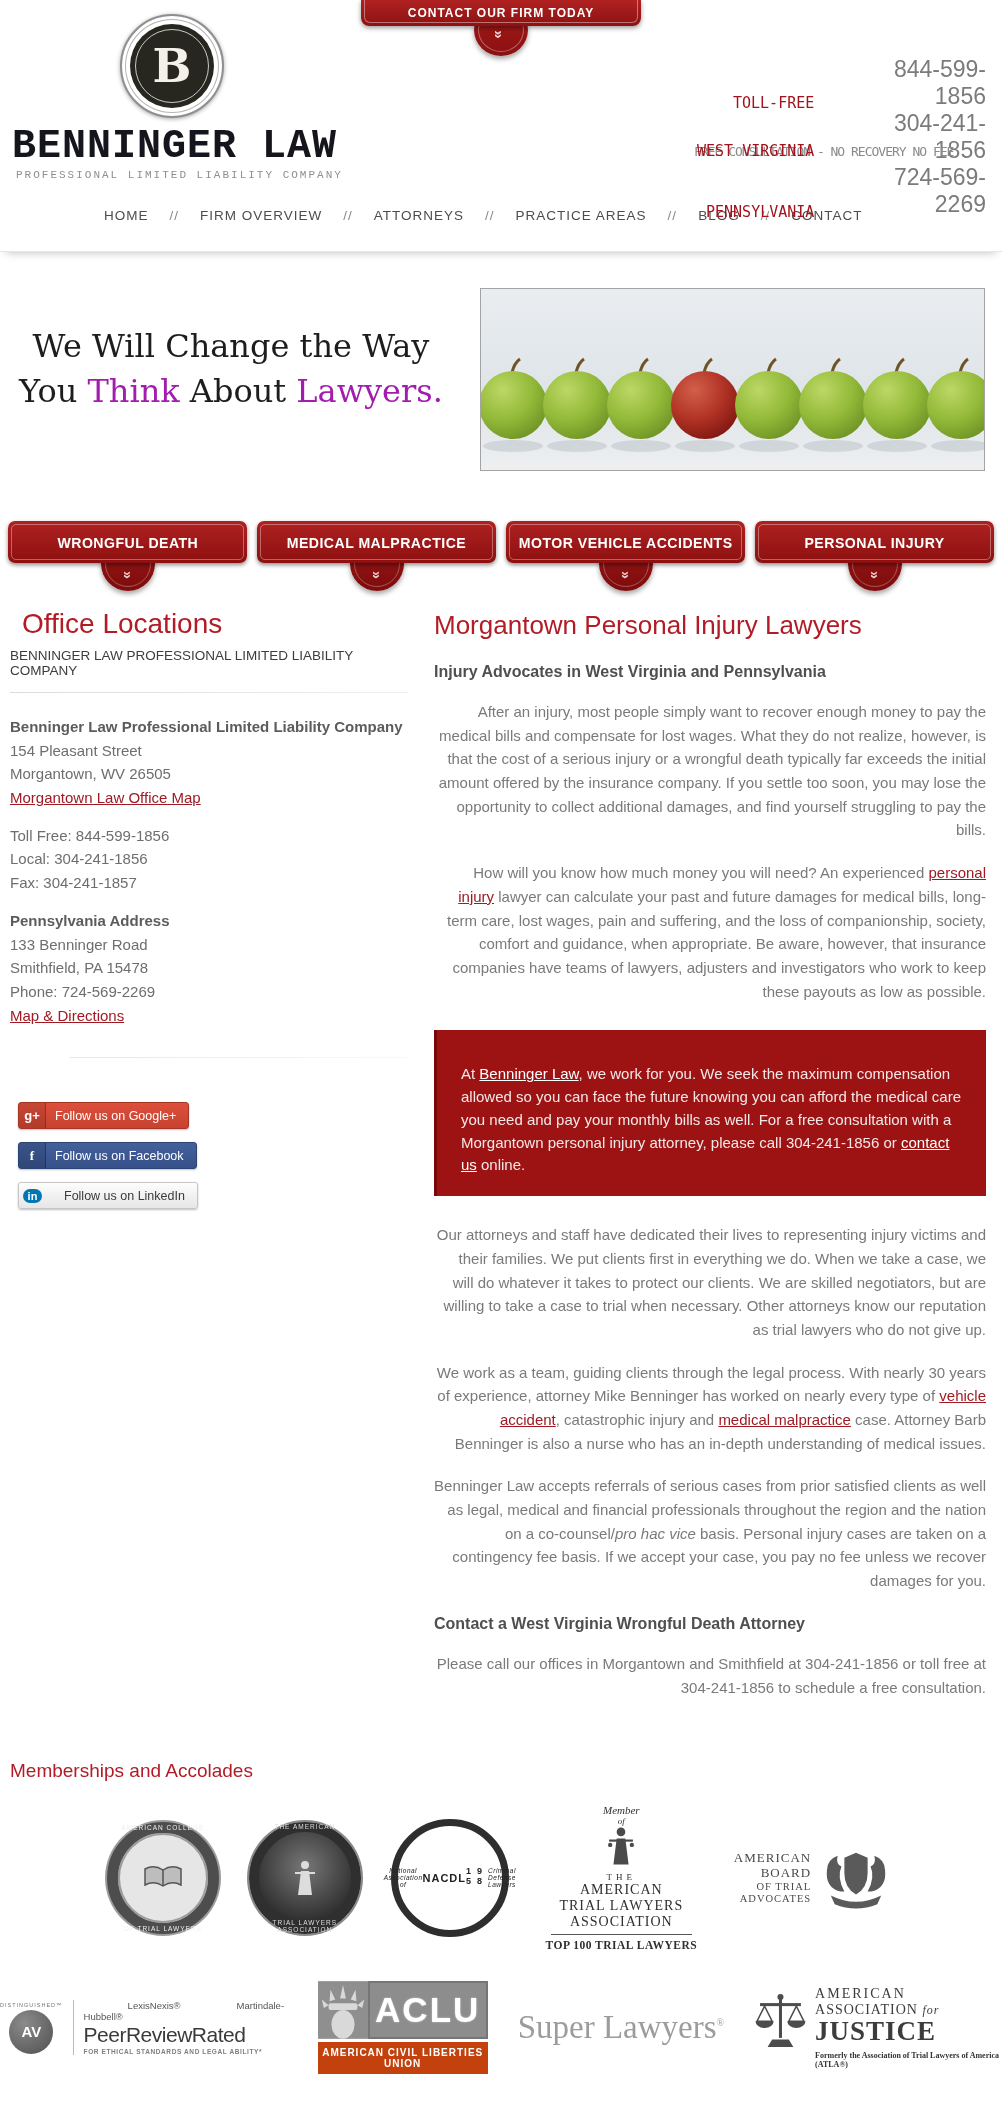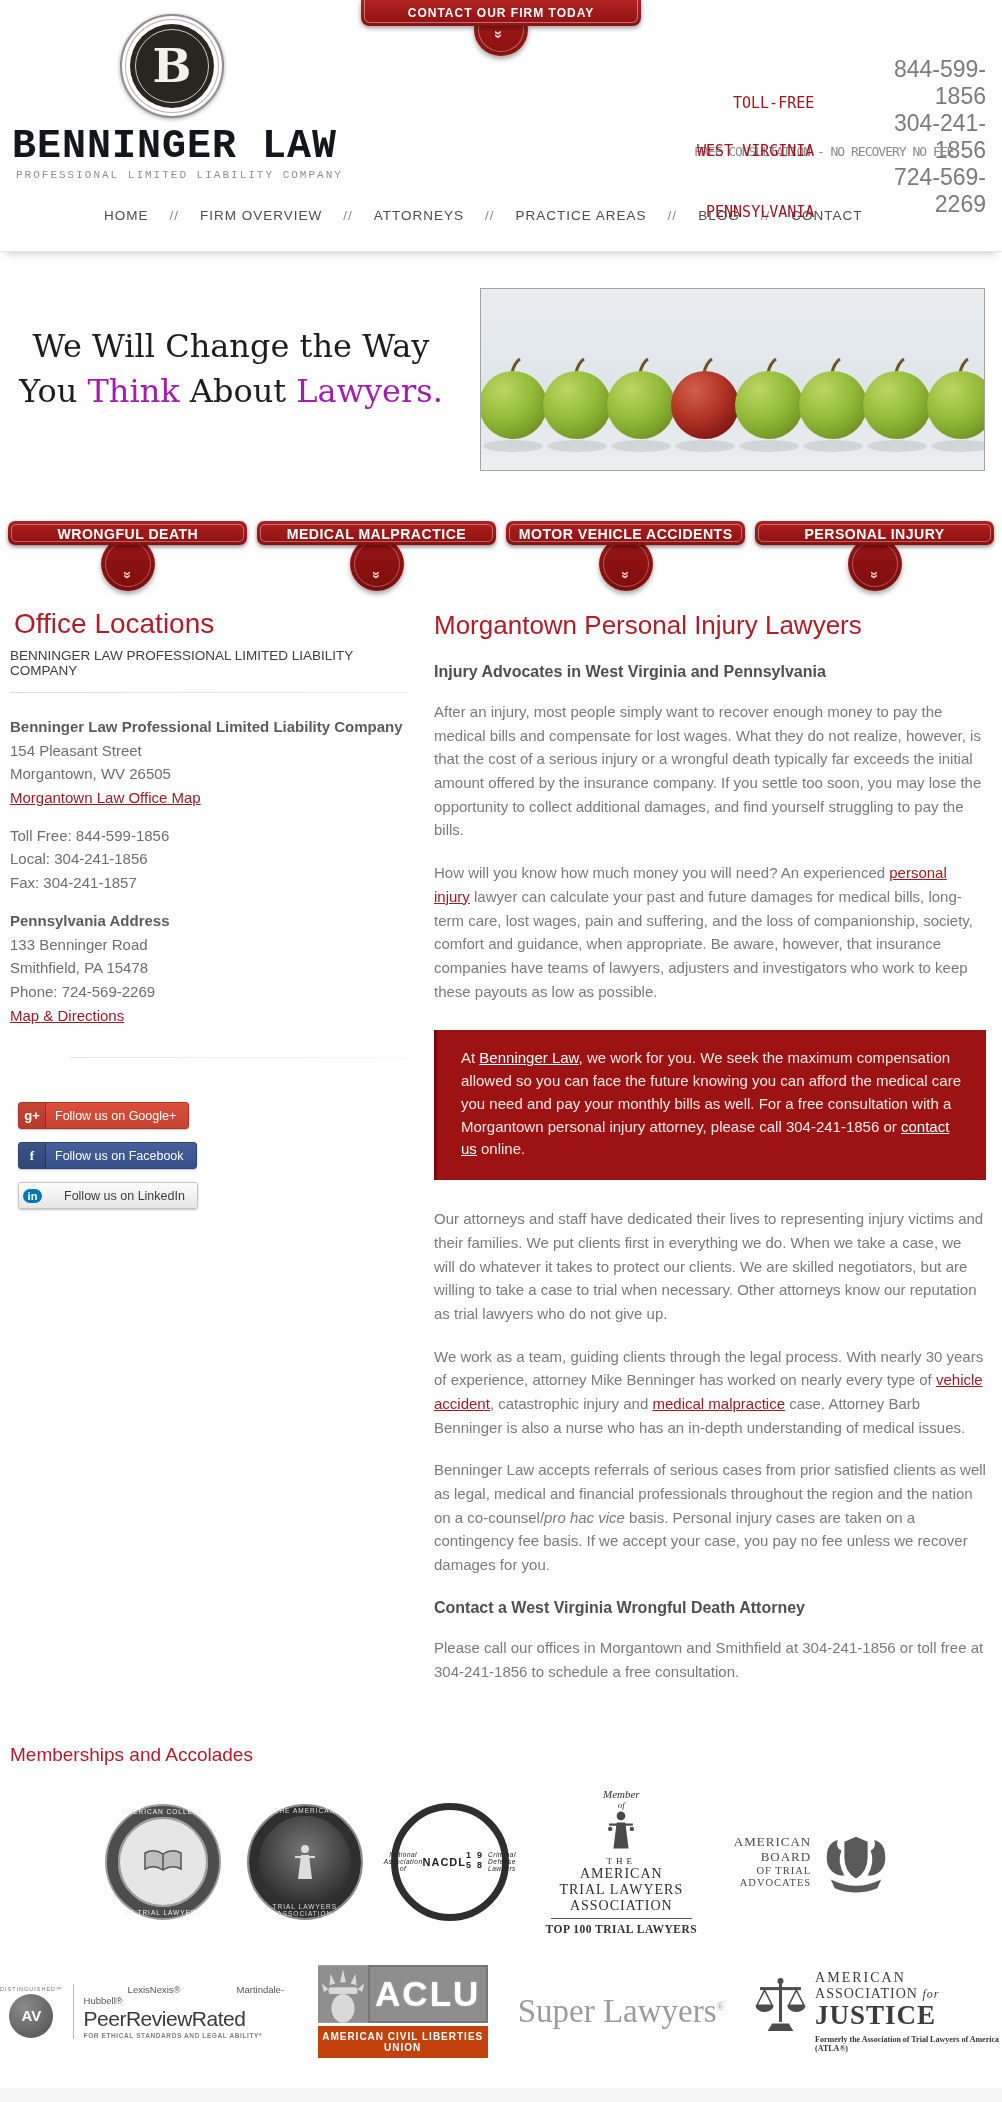"WRONGFUL DEATH" .pbtn { height: 24px -> 42px }
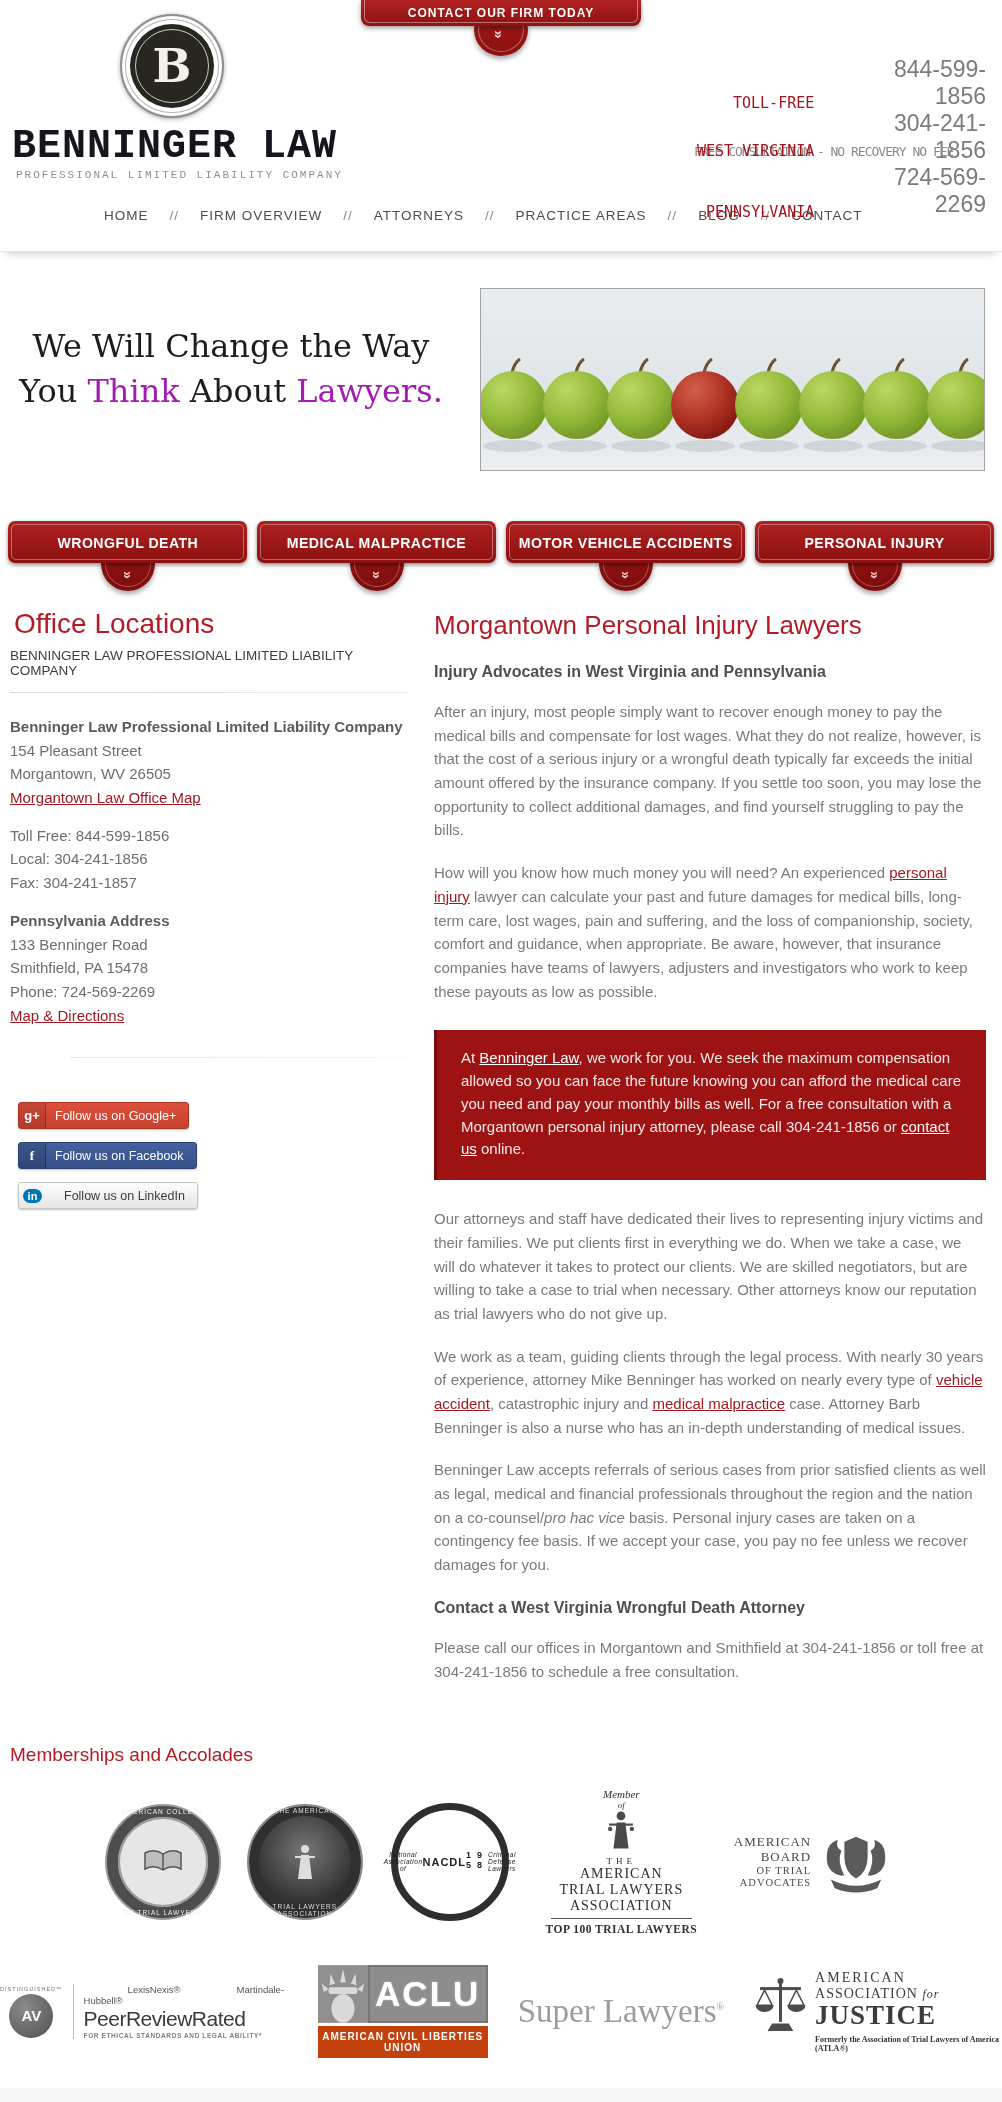"Office Locations" .sb-heading { margin: 0 4px 8px -> 0 12px 8px }
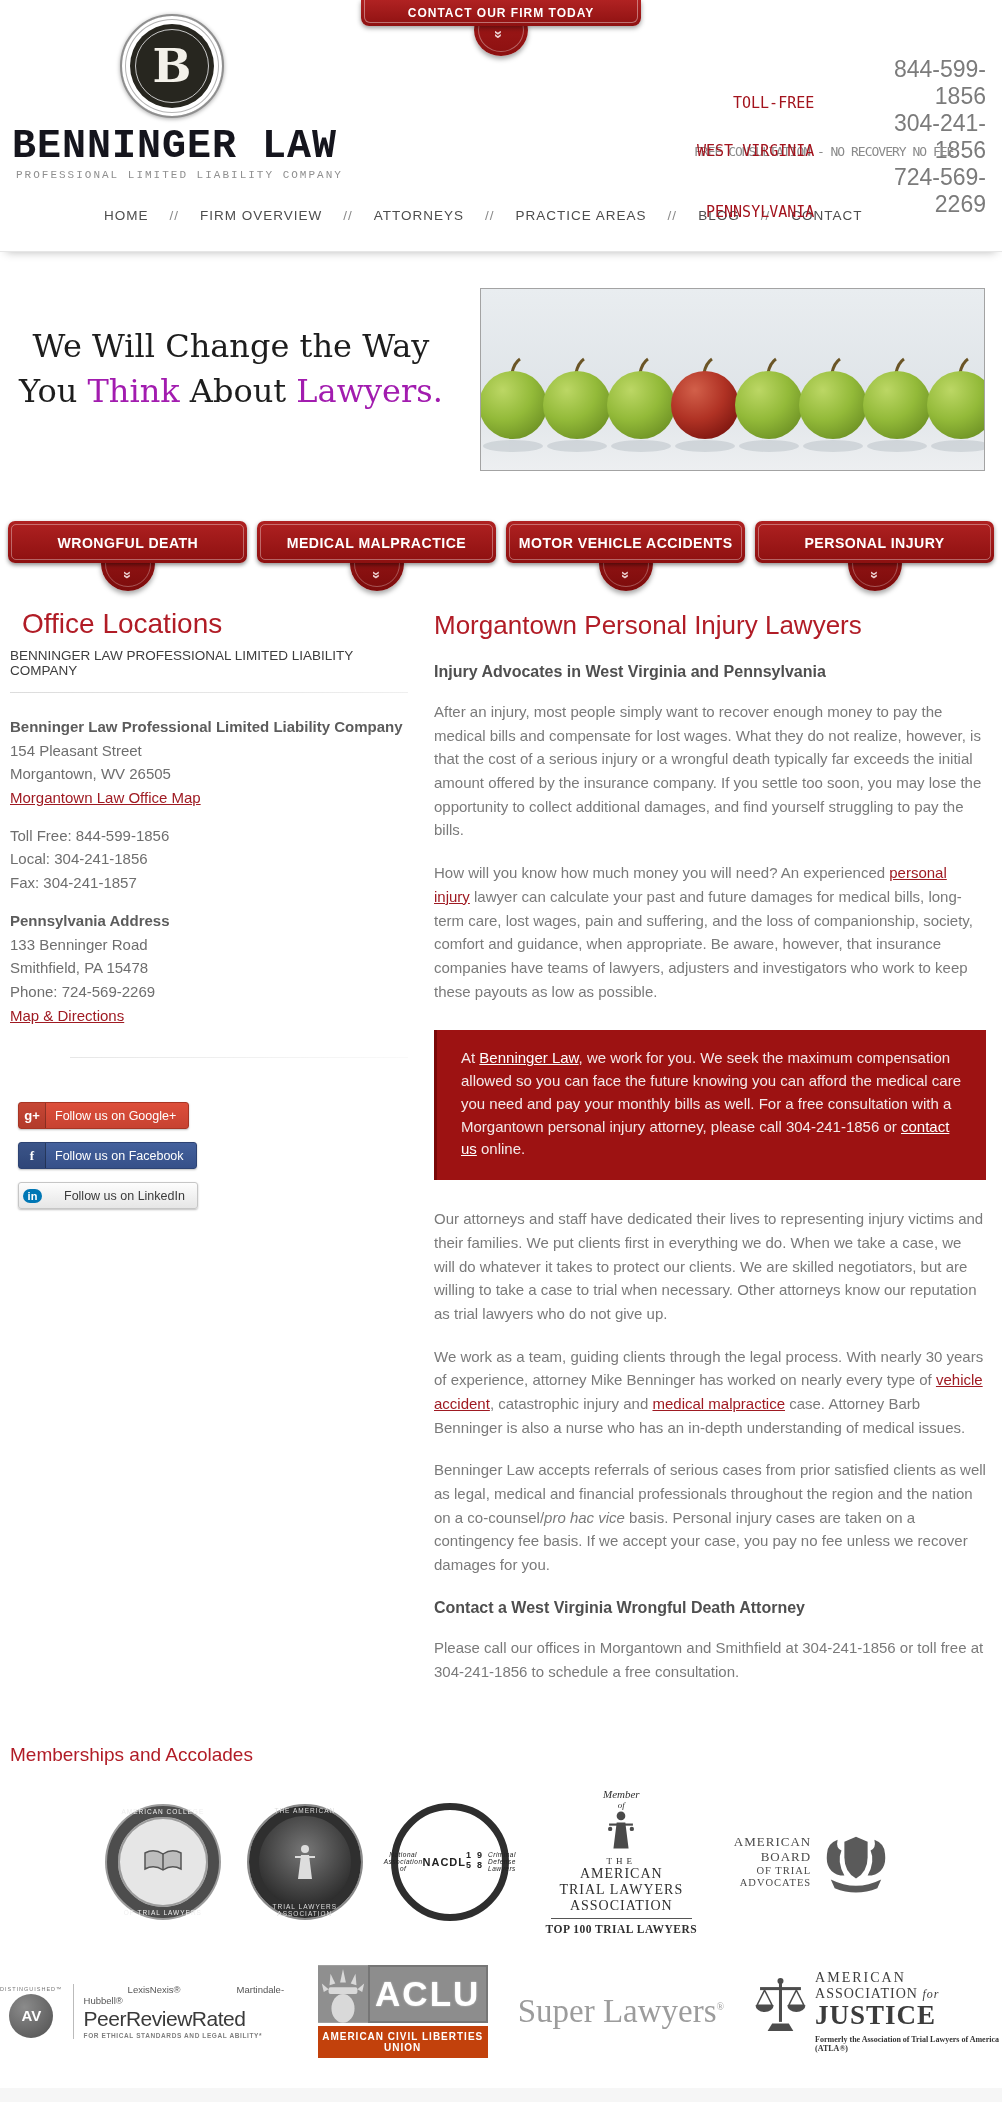"After an injury, most people" .para { text-align: none -> right }
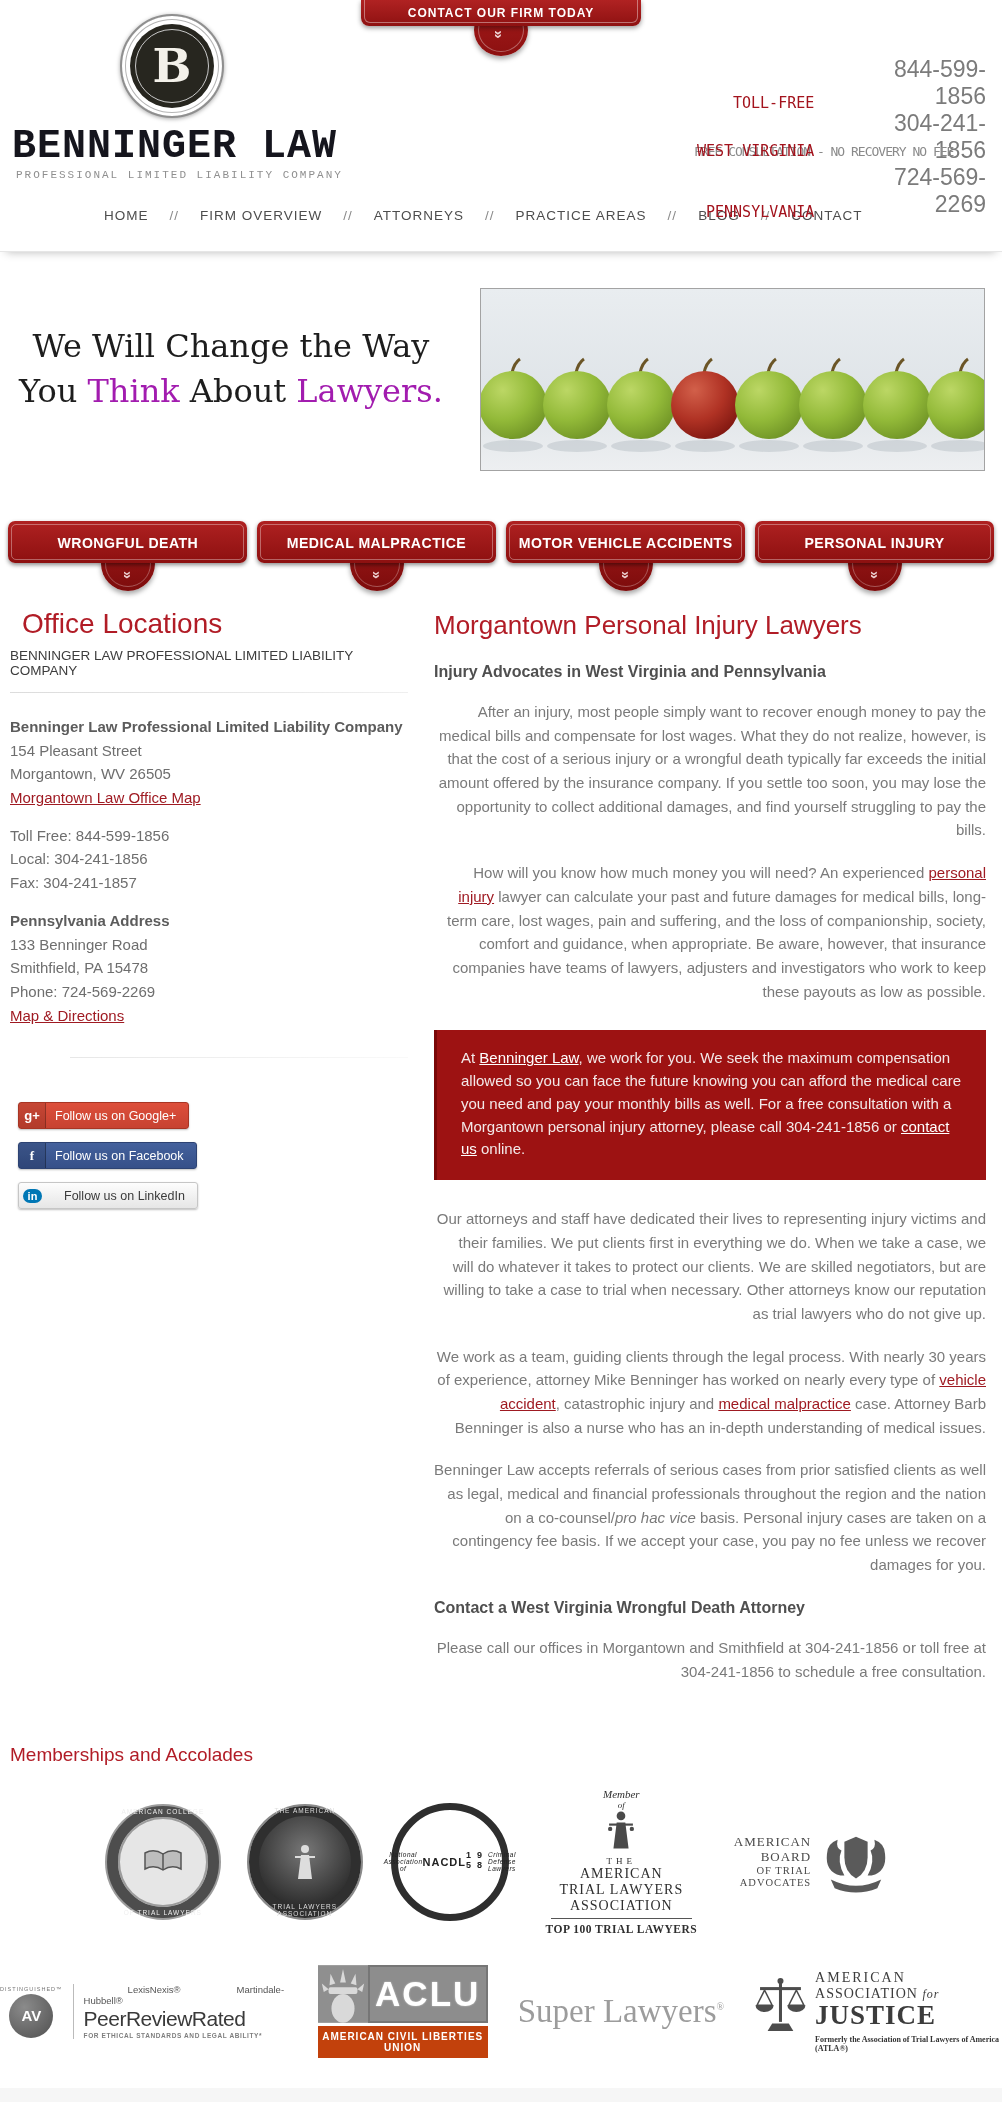"At Benninger Law, we work" .callout { padding: 17px 24px 19px -> 33px 24px 19px }
